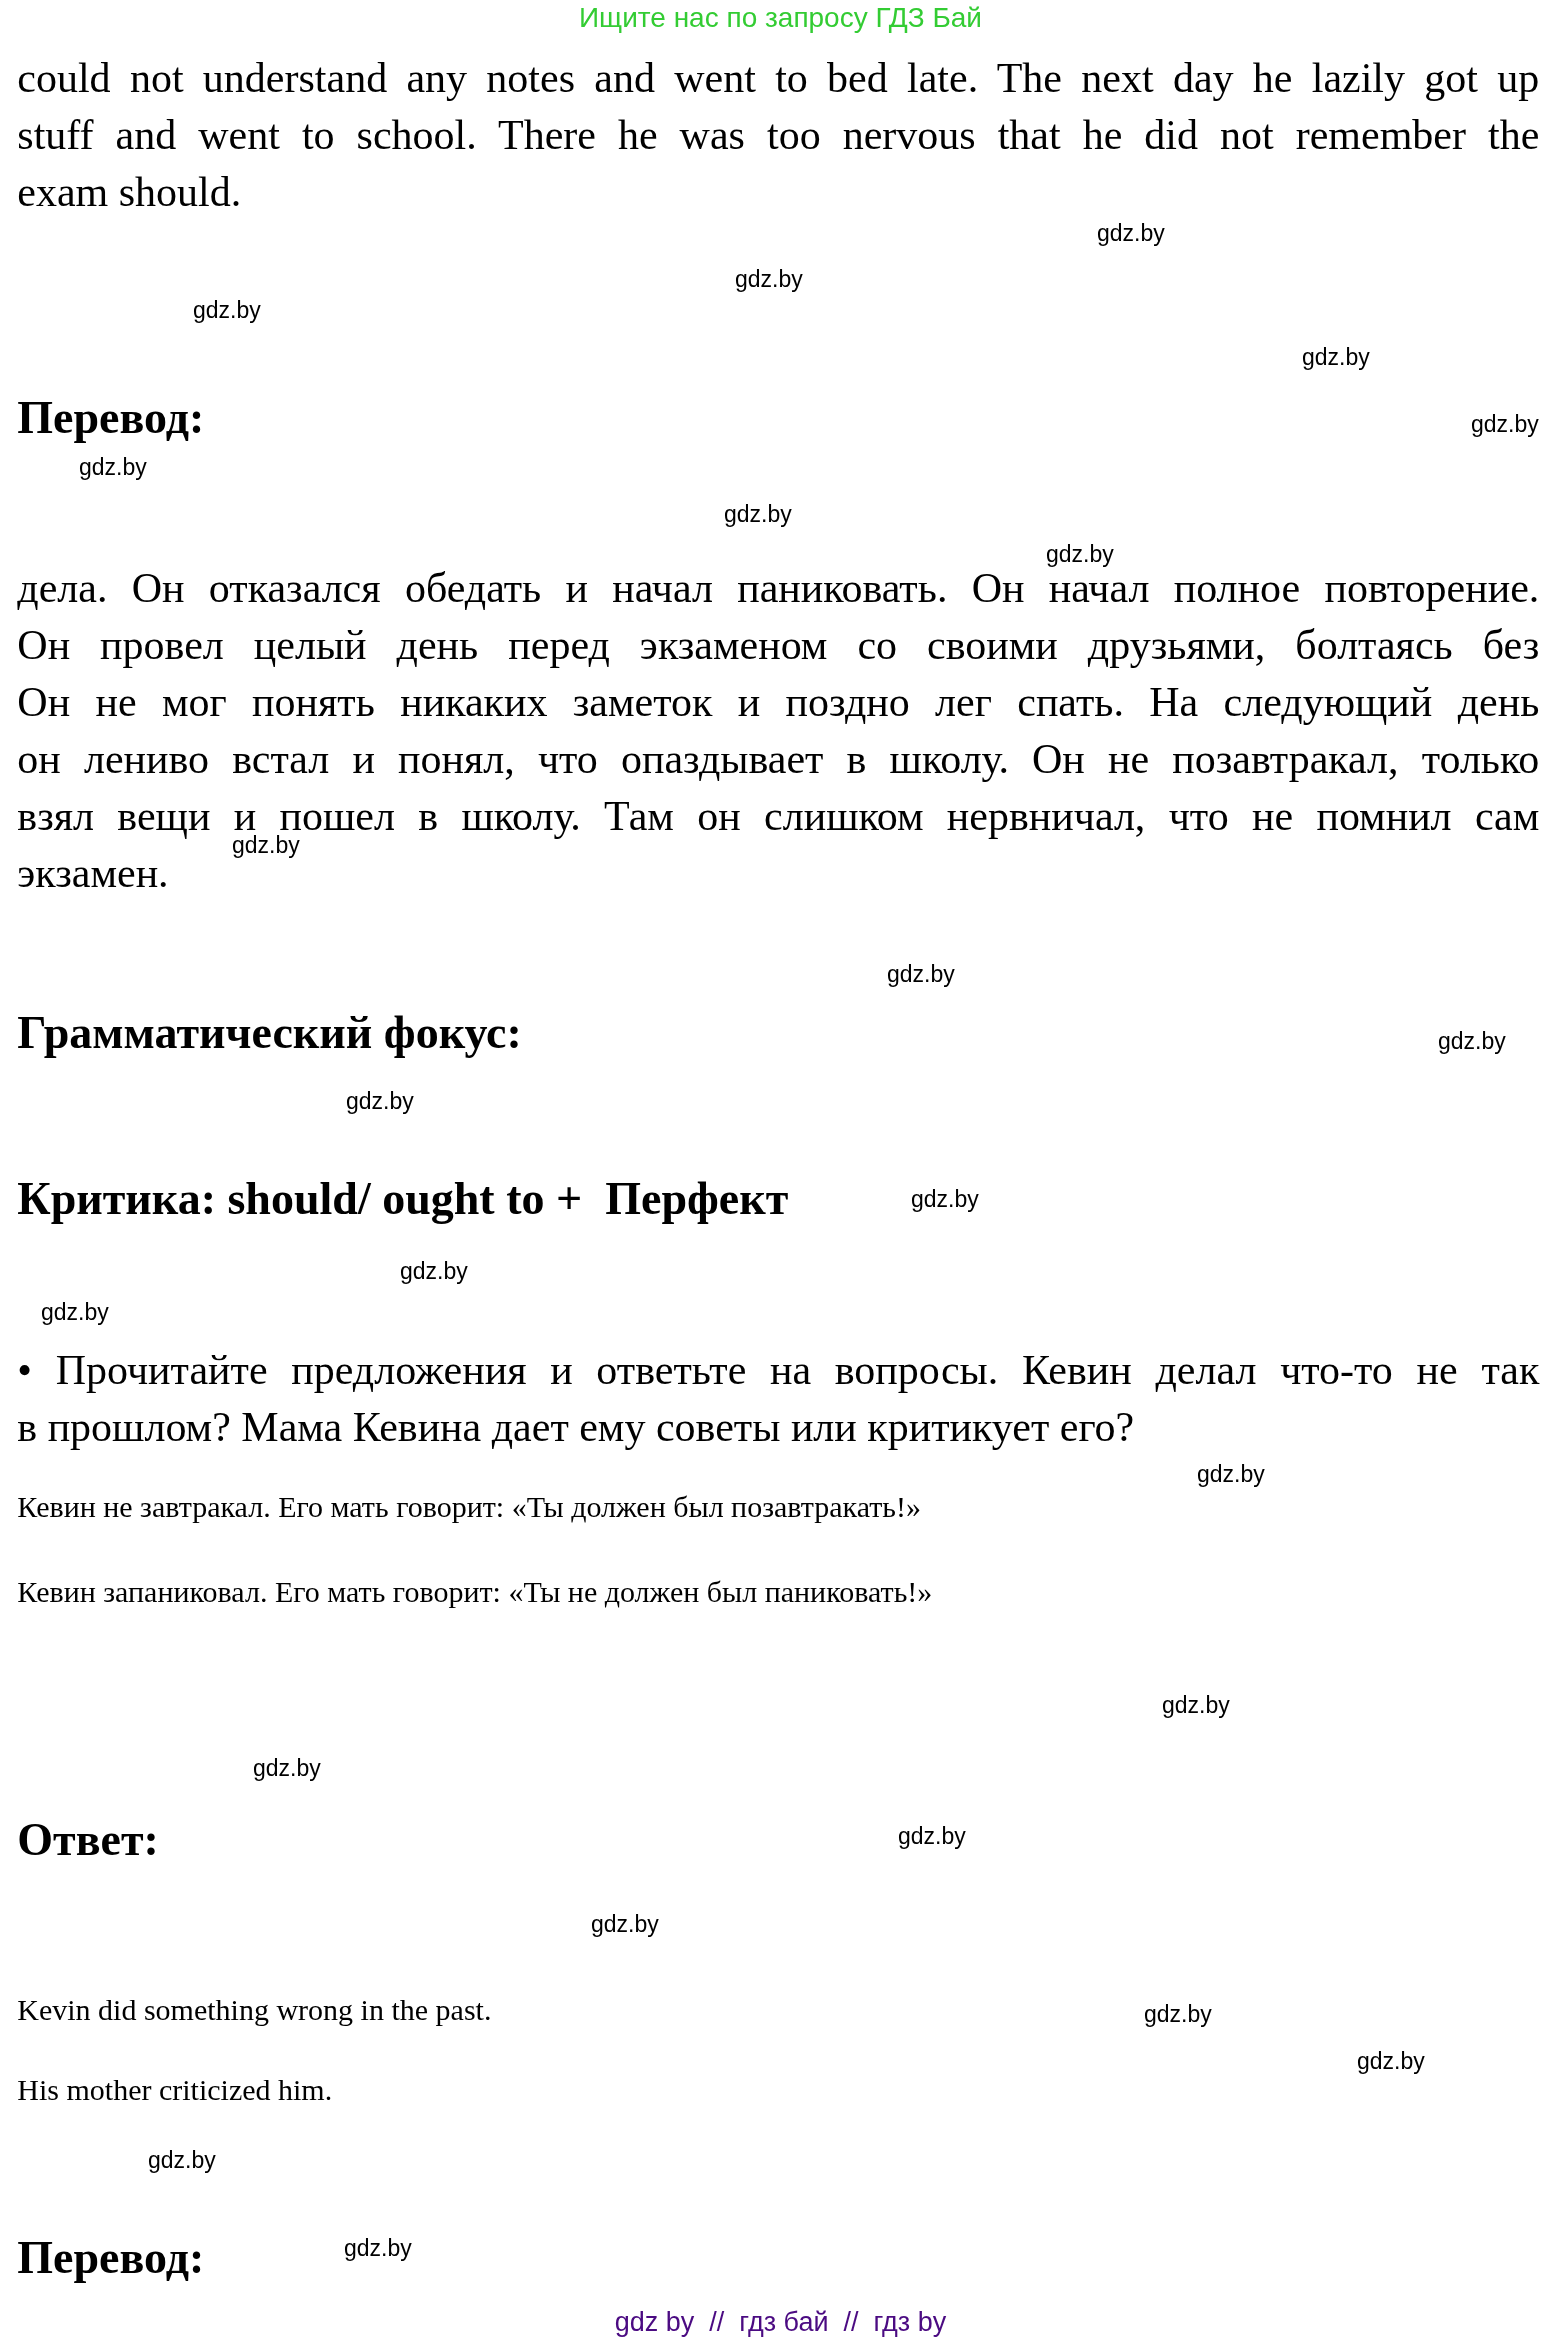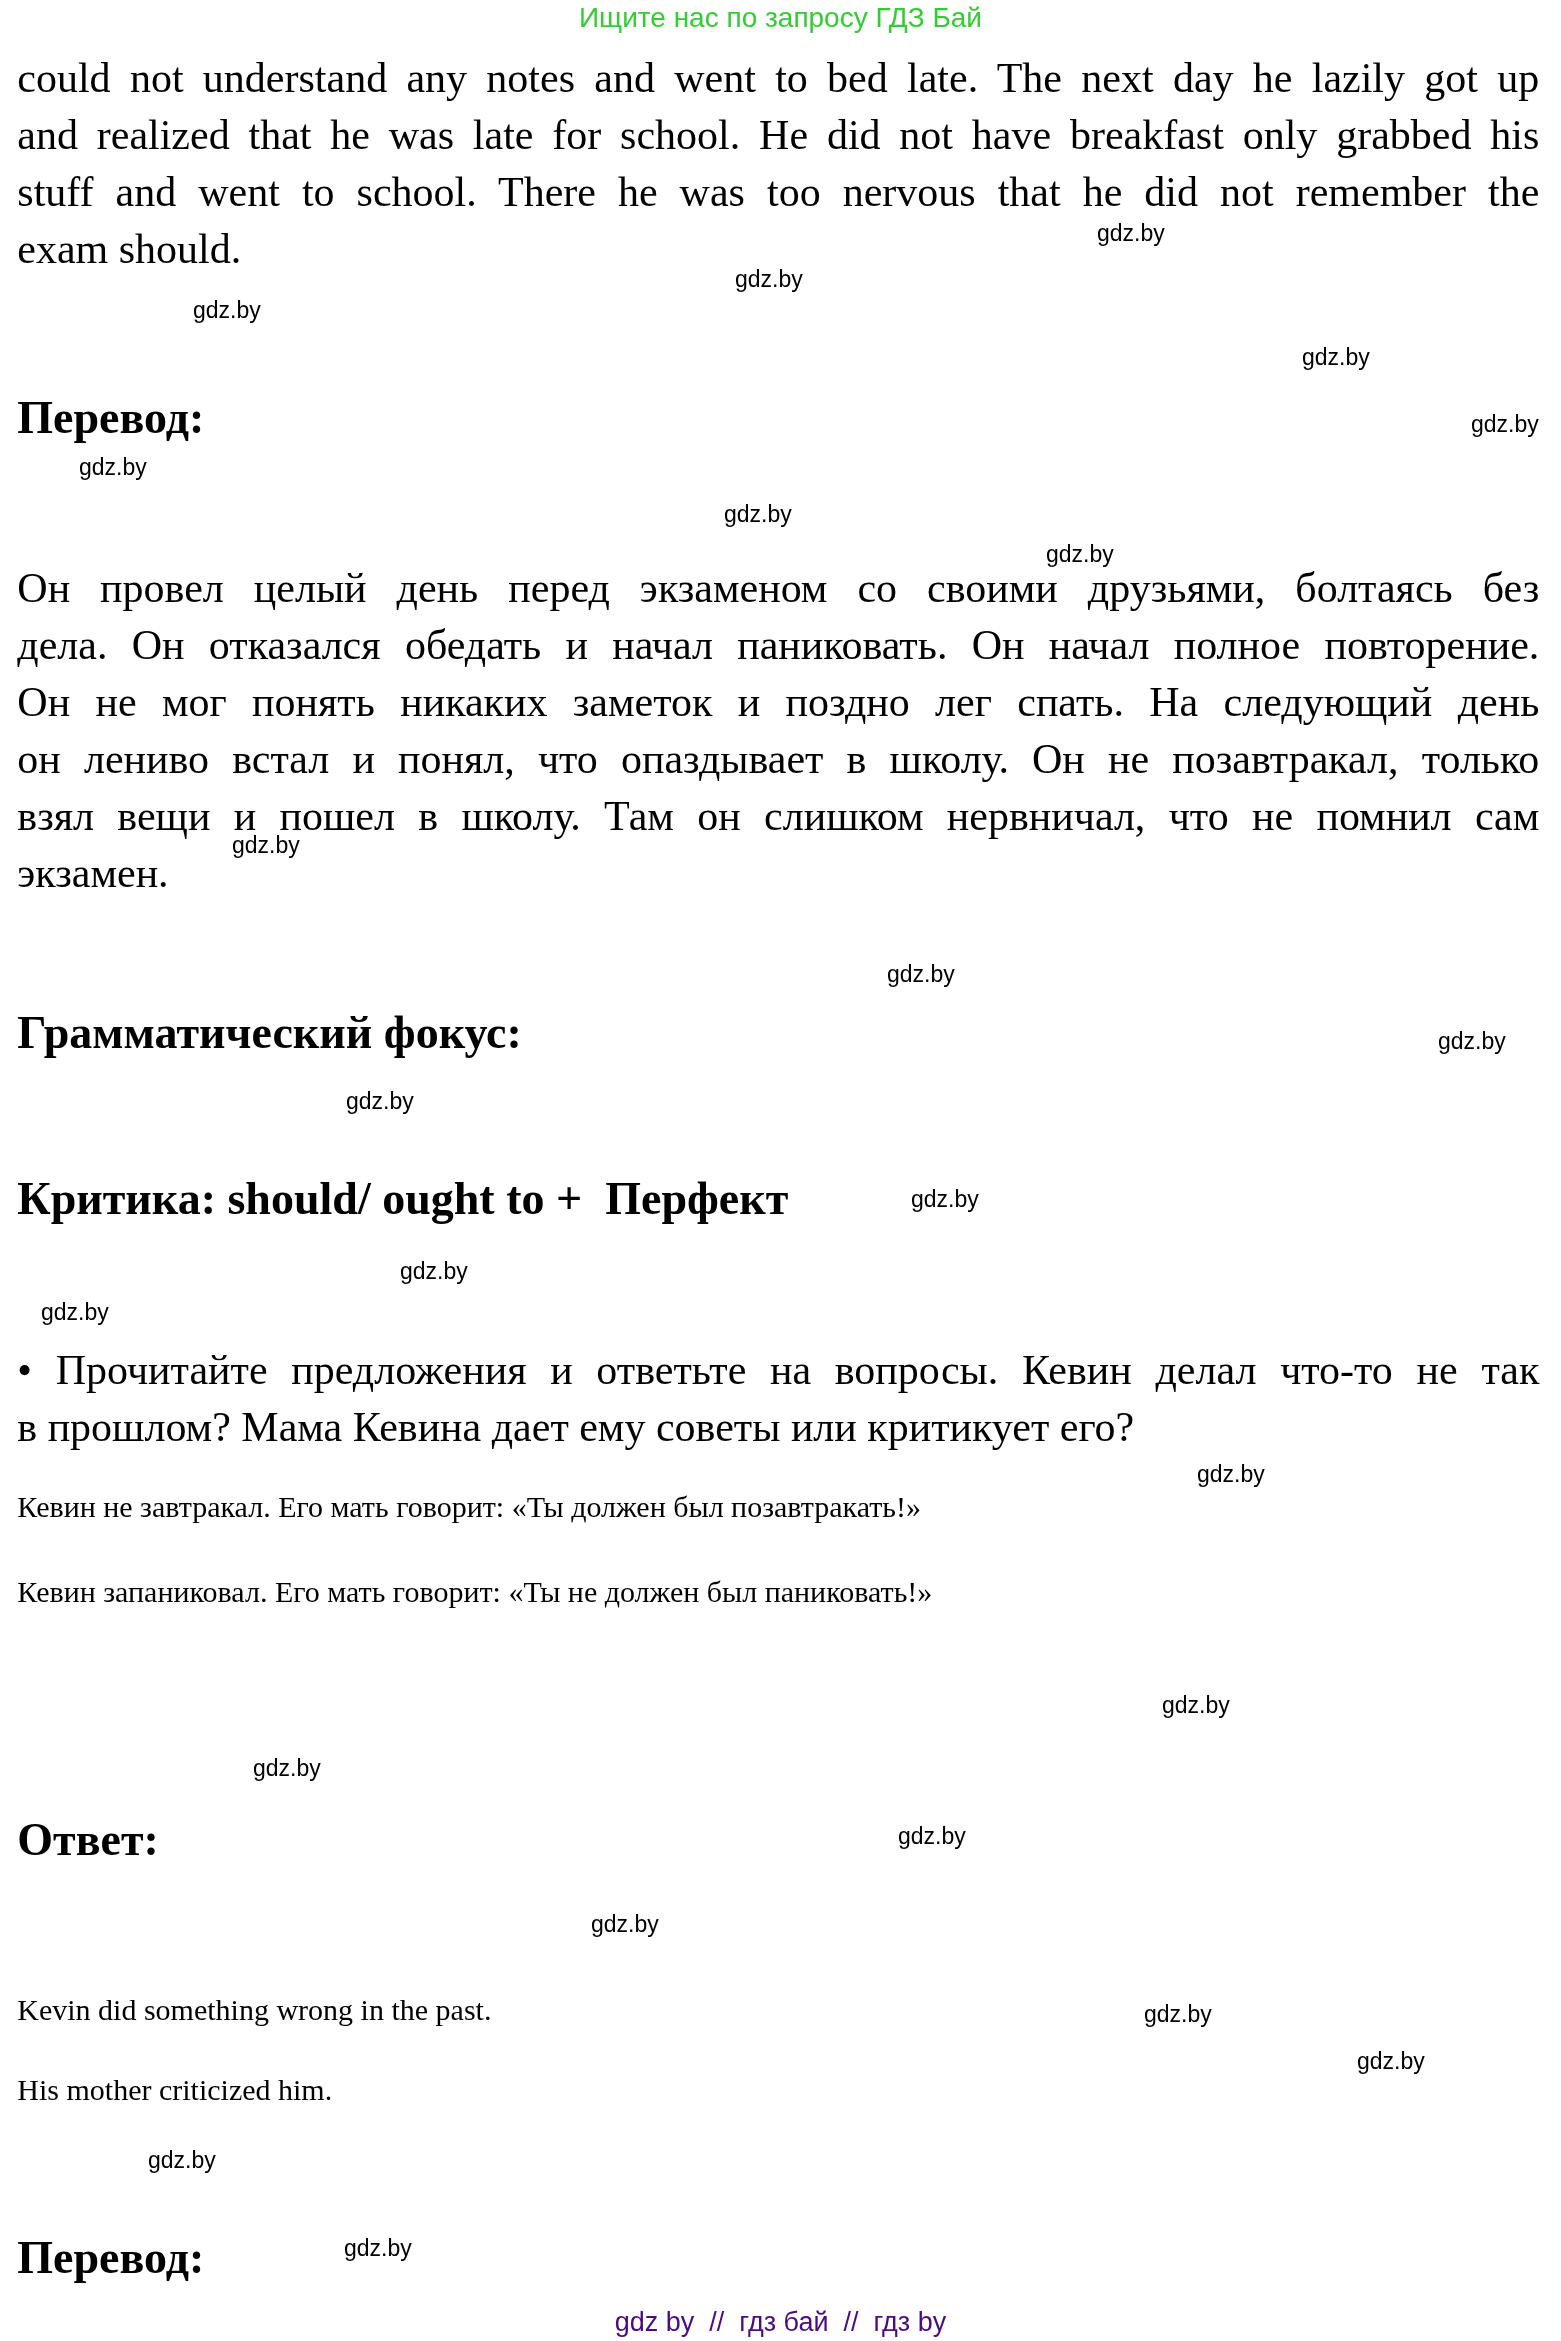"and realized that he was" div.line { html: <div>and realized that he was late for school. He did not have breakfast only grabbed his</div> -> none }
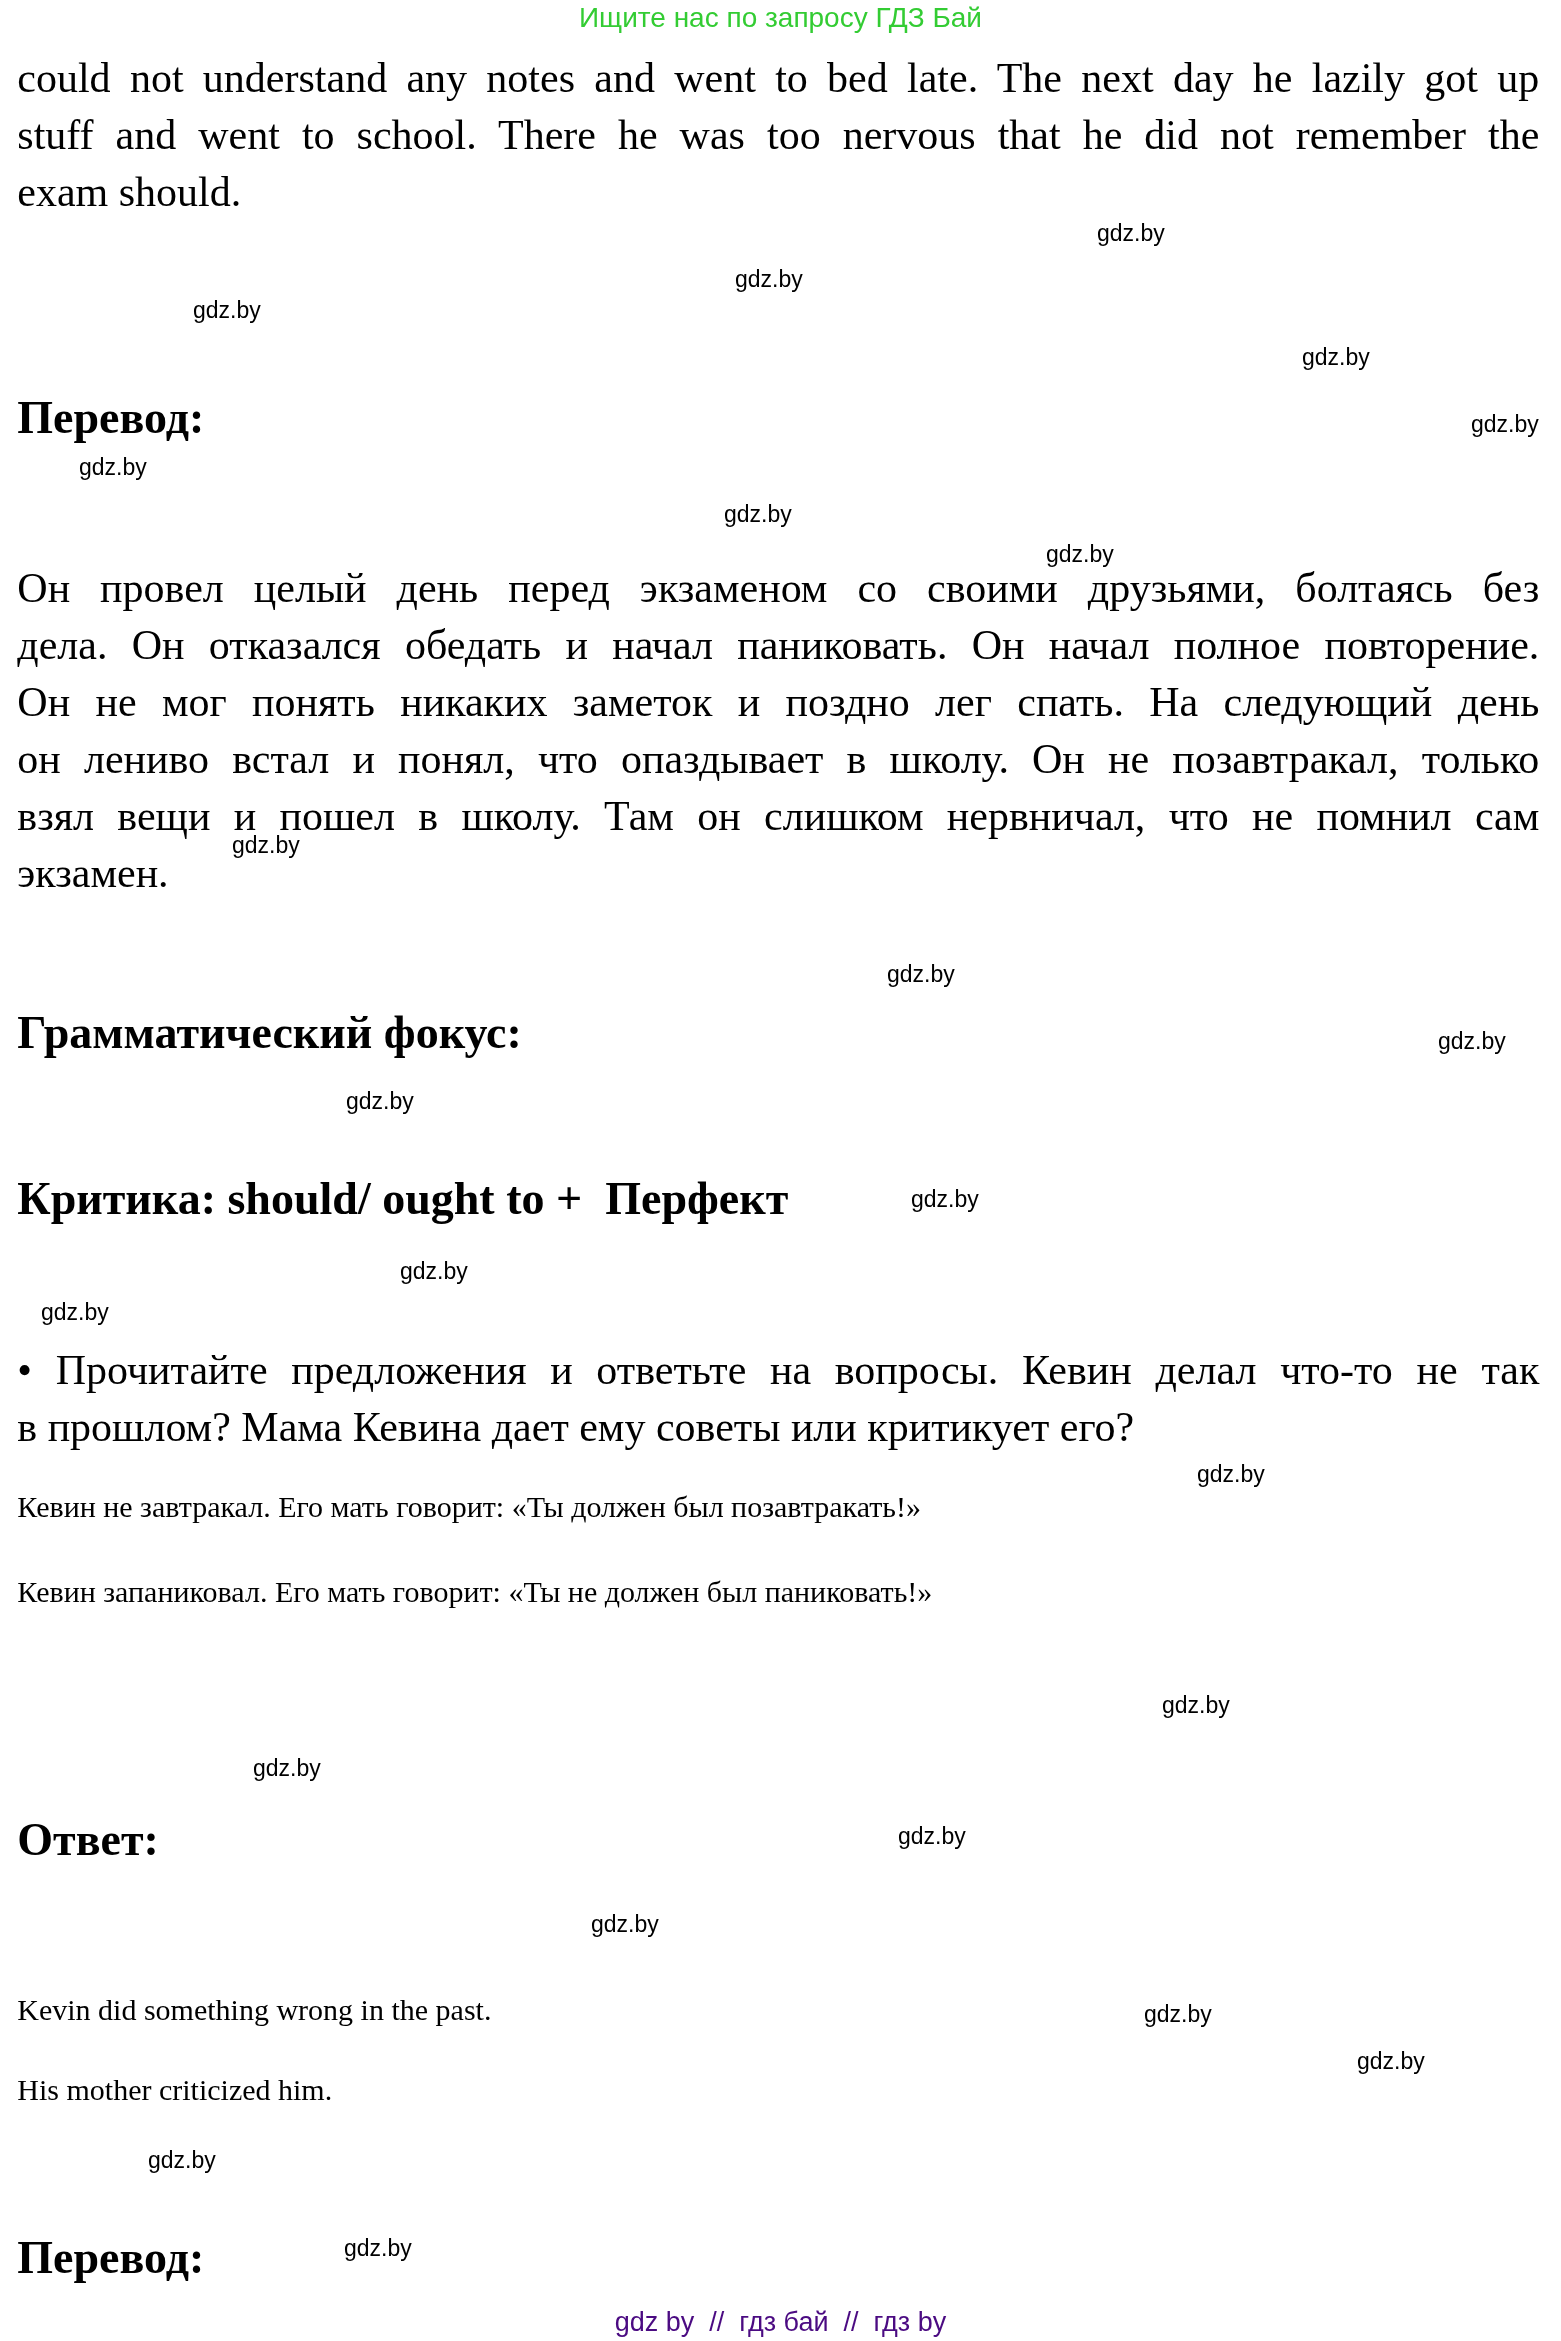"Он провел целый день перед" div.line { order: before "дела. Он отказался обедать и" -> after "дела. Он отказался обедать и" }
